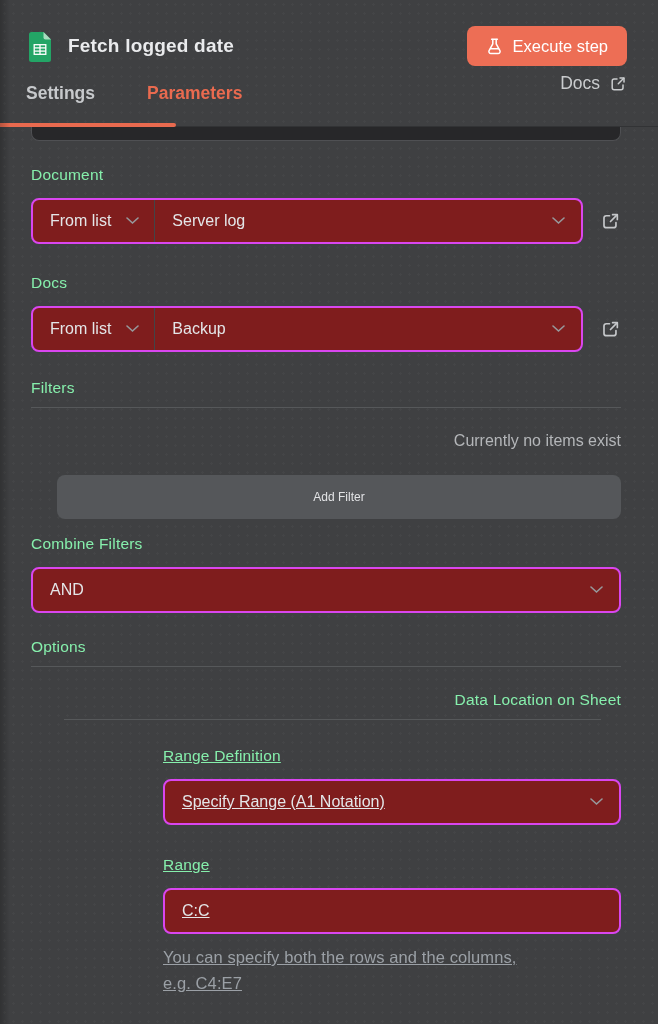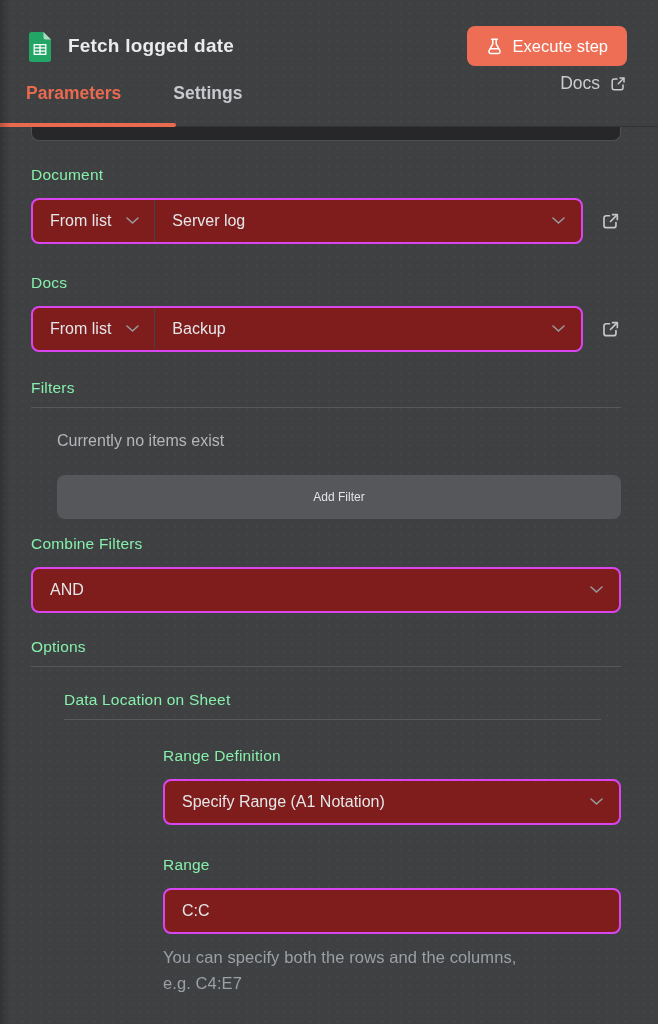"Parameters" div.tab { order: before "Settings" -> after "Settings" }
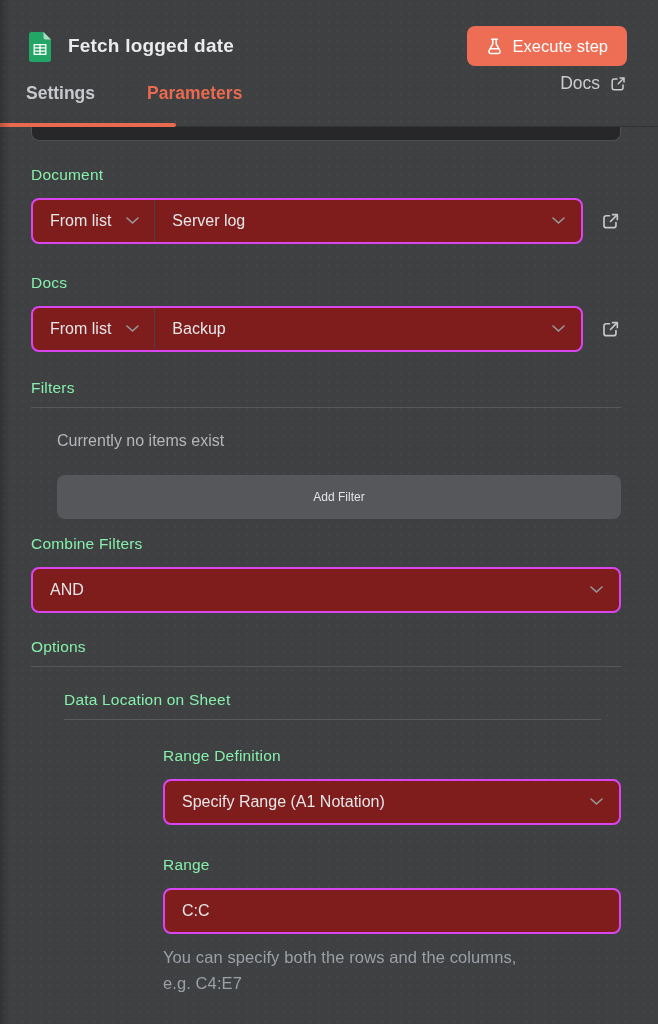"Currently no items exist" .mt-24 { text-align: none -> right }
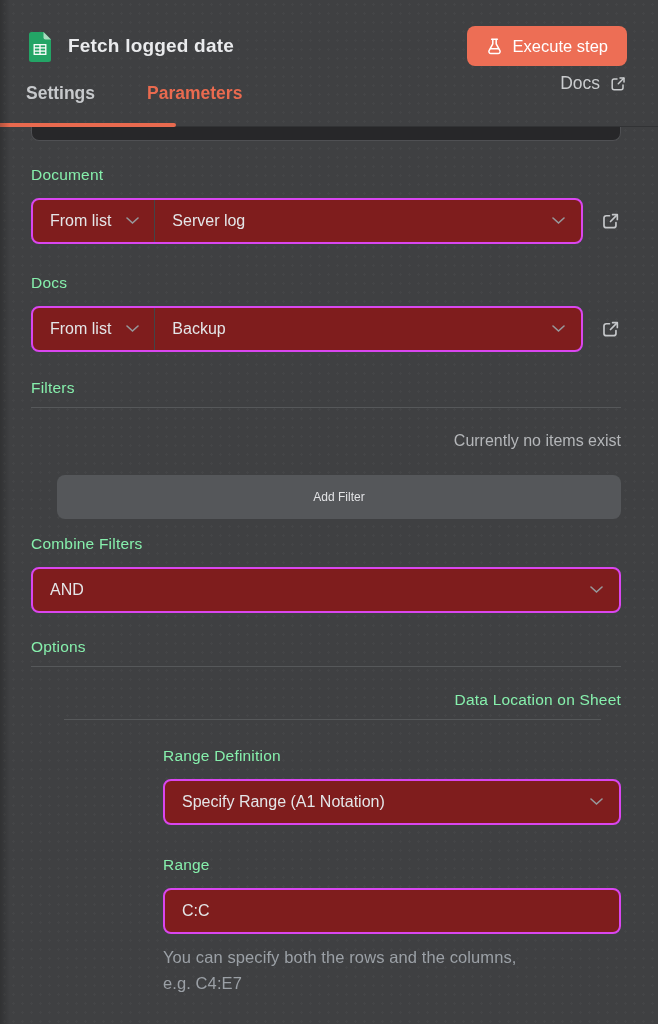"Range Definition" .indent-2 { text-decoration: none -> underline }
